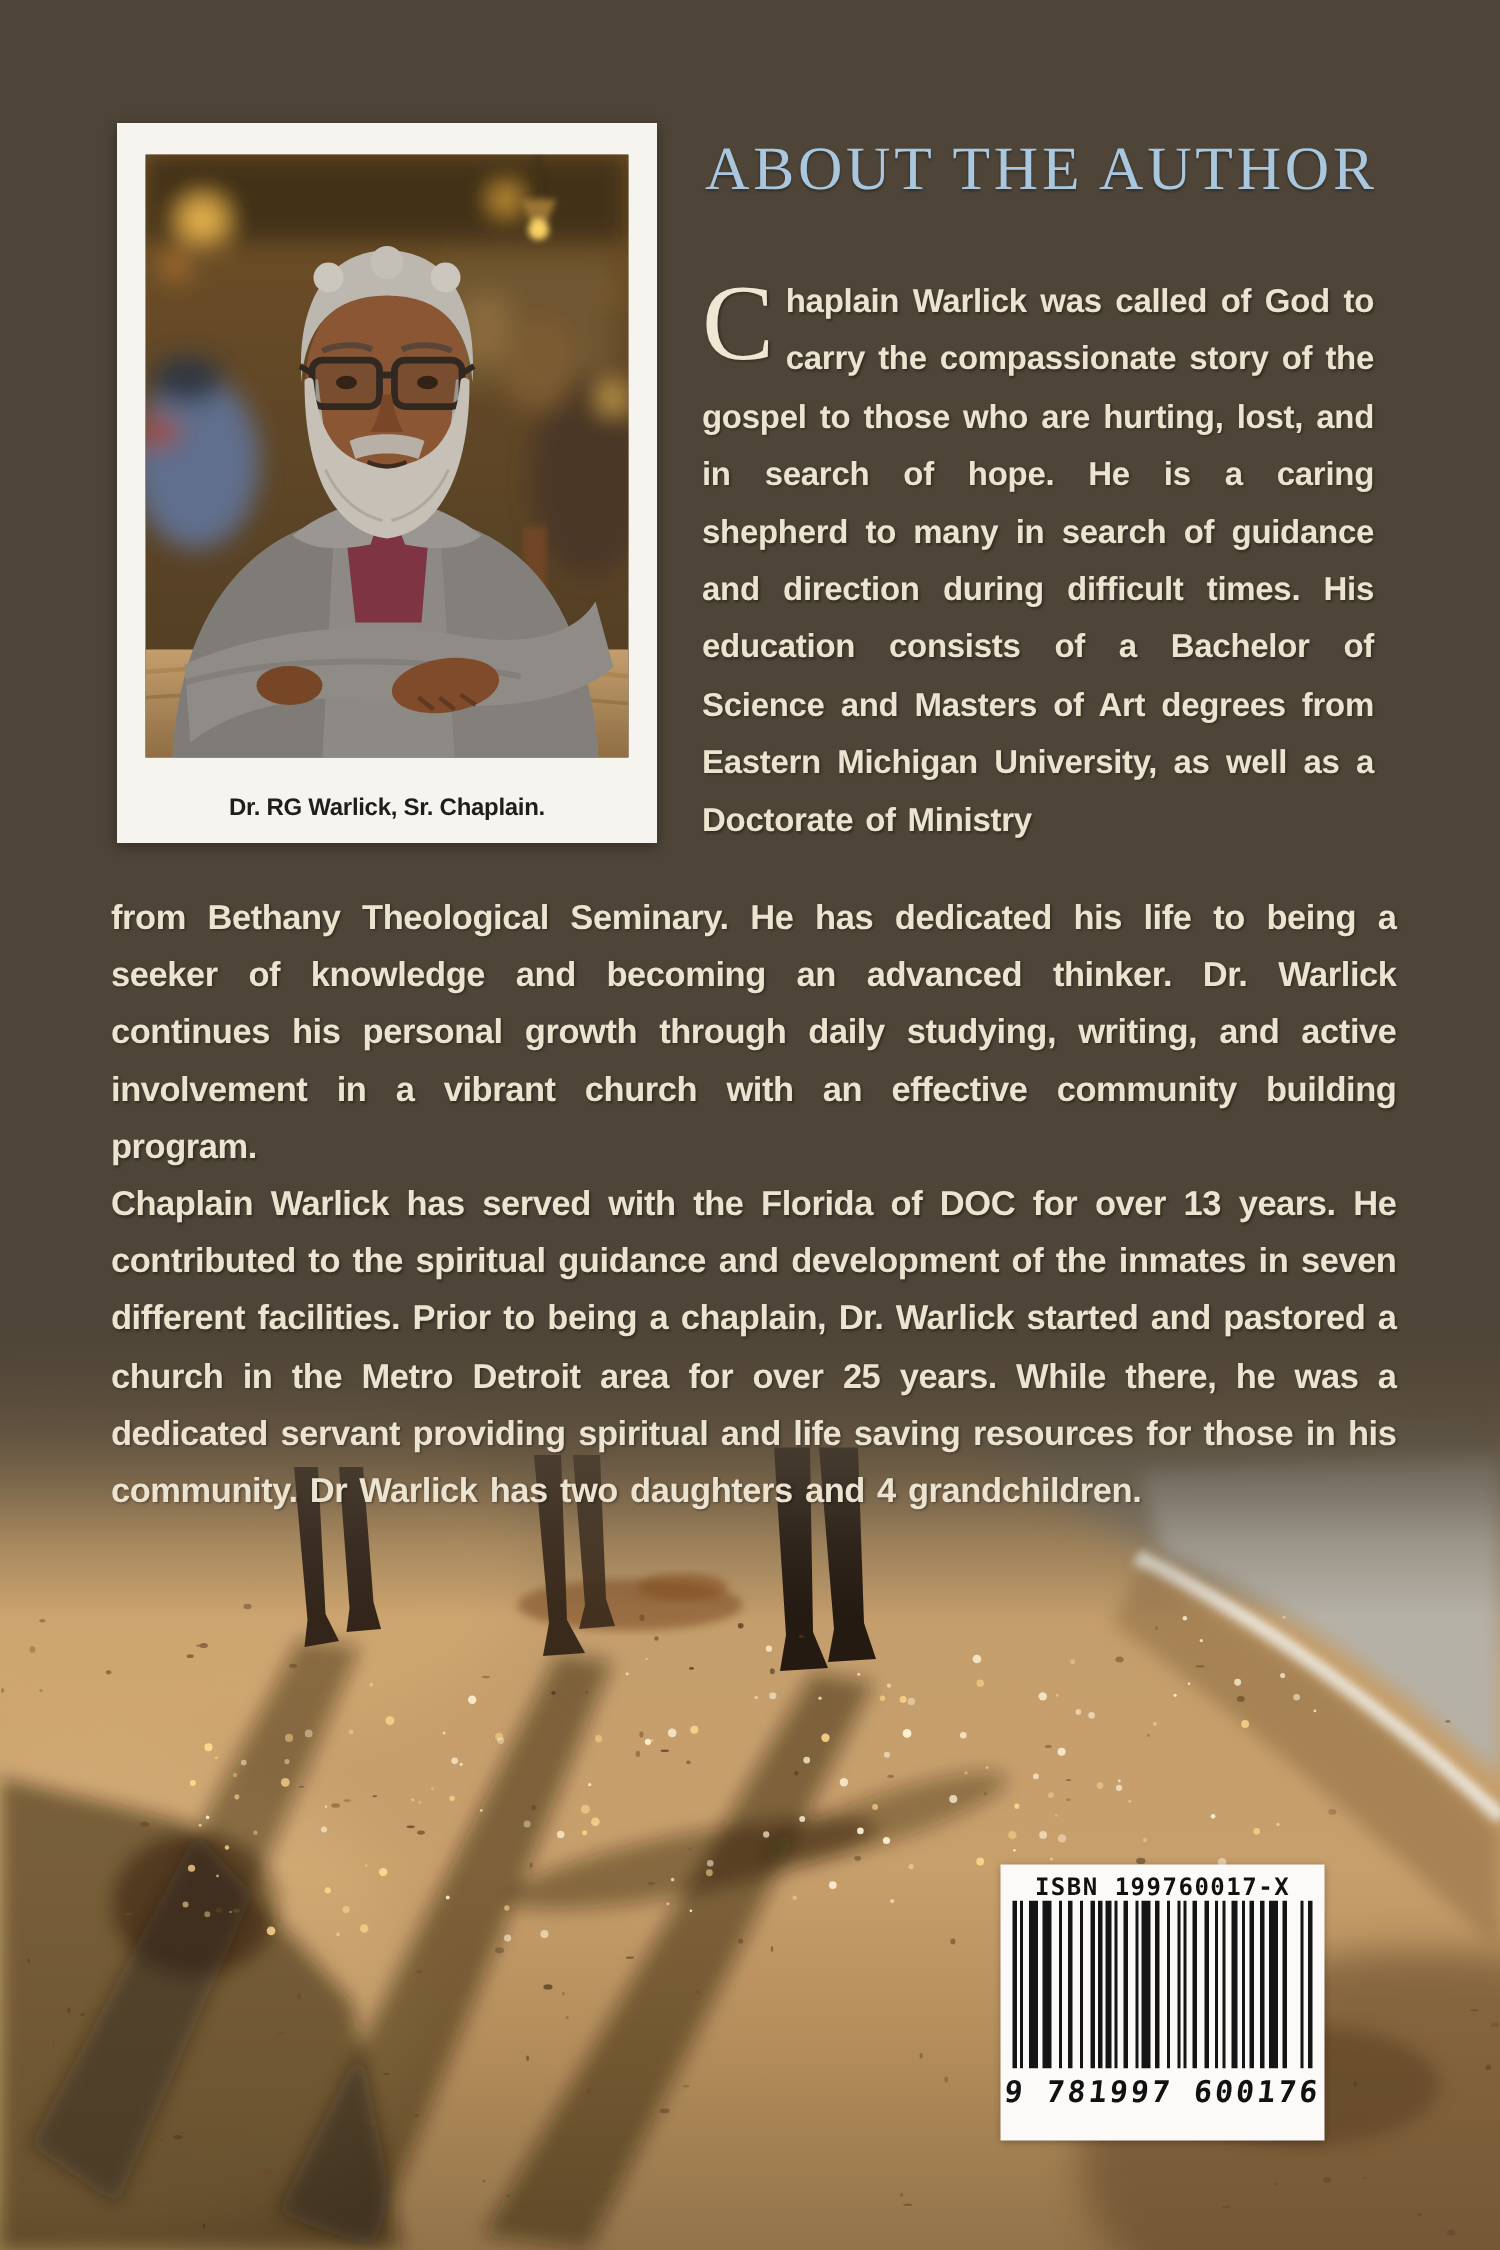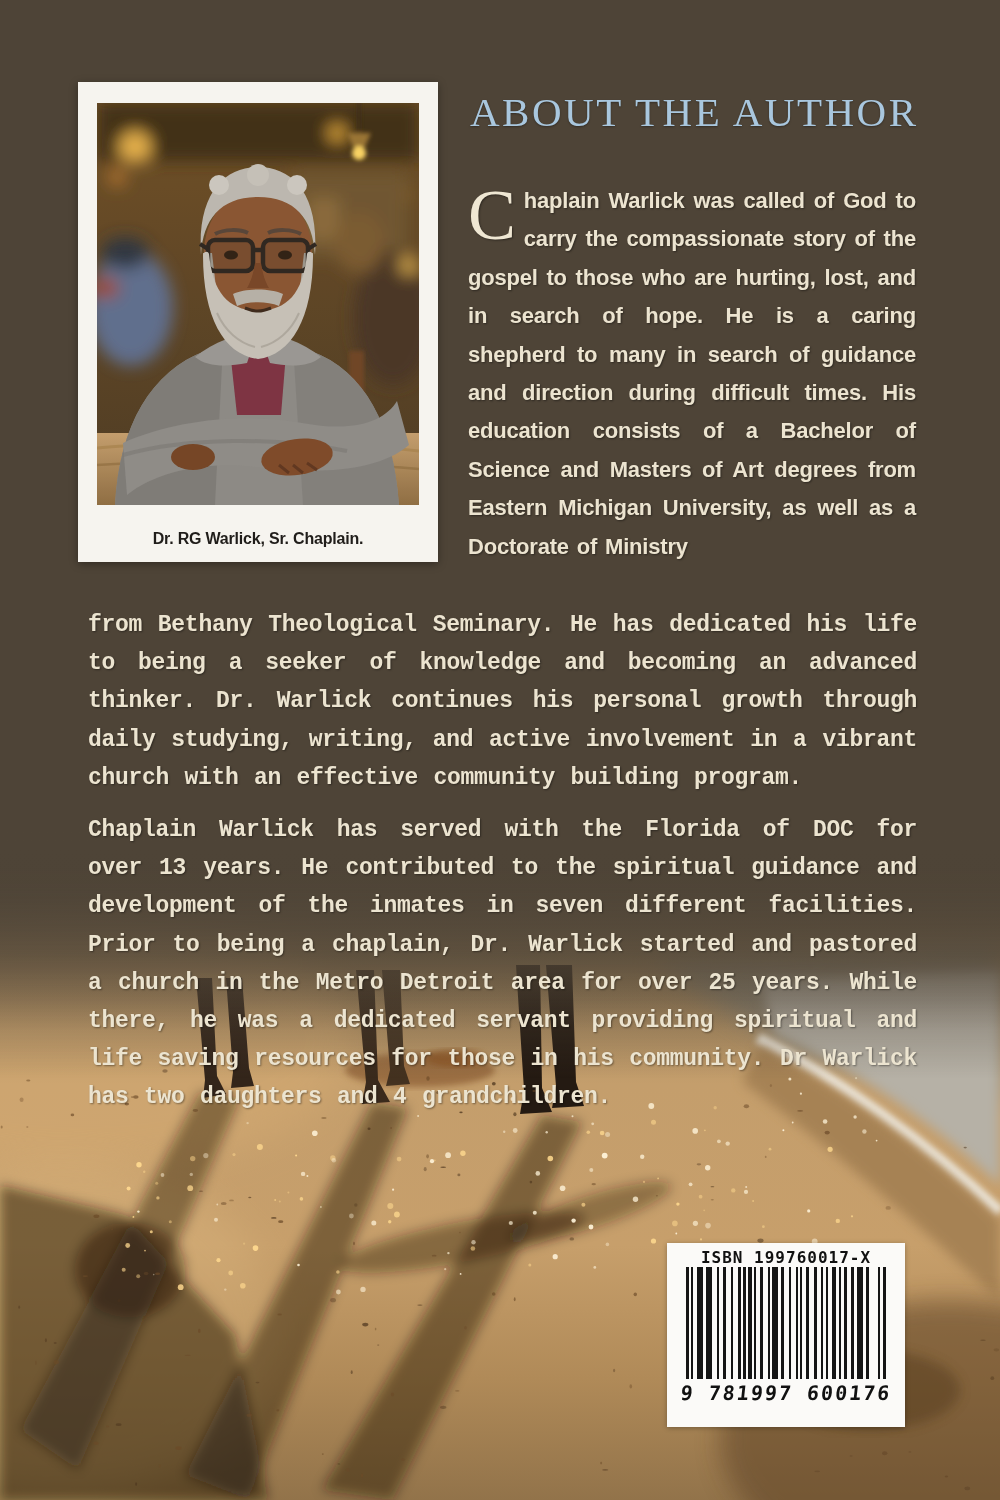"from Bethany Theological Seminary. He" .full-text p { font-family: Liberation Mono, monospace -> none; margin: 14px -> 0 }
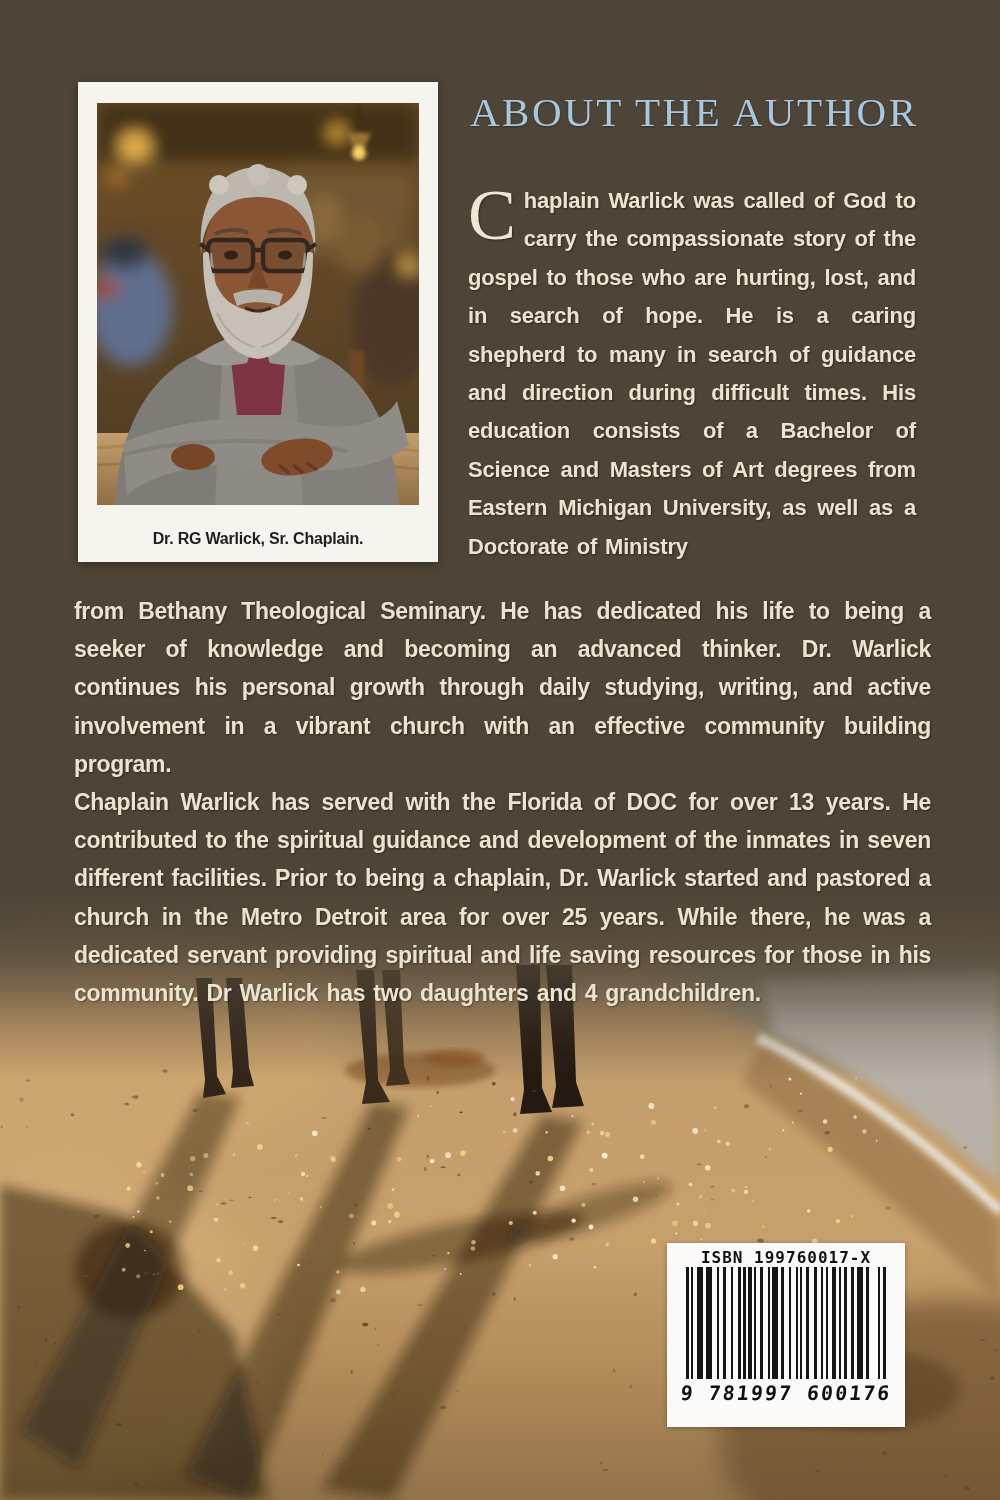"ISBN 199760017-X" .barcode { width: 238px -> 216px }
